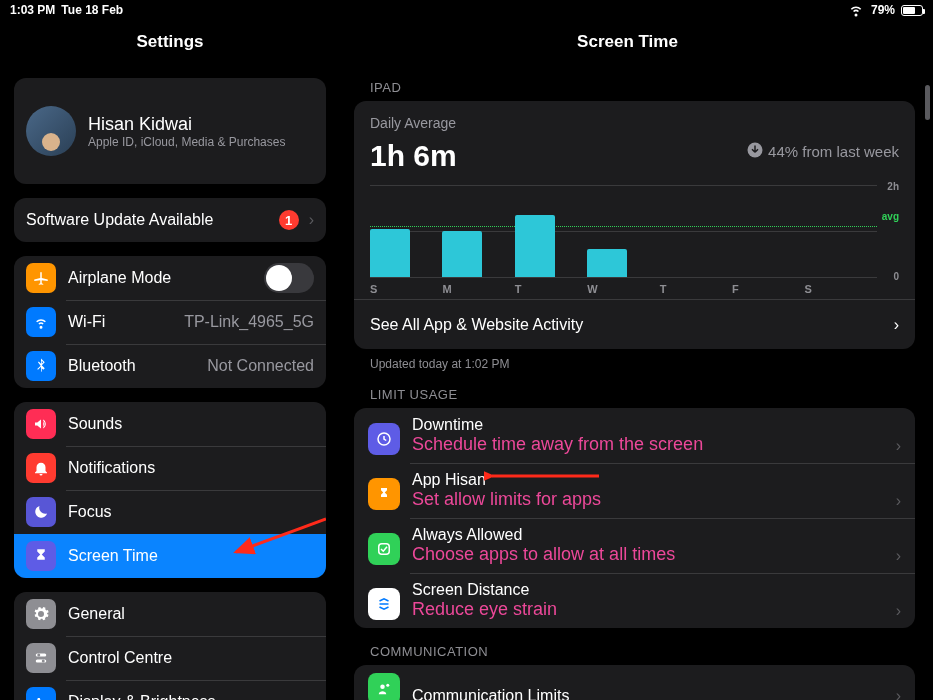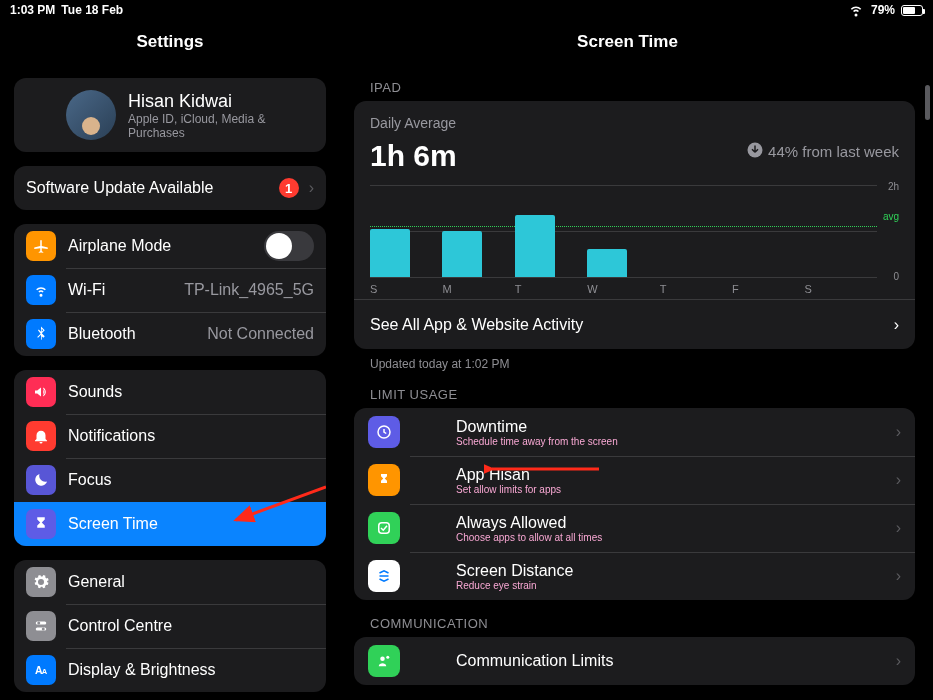"Hisan Kidwai" .profile { margin-left: 40px -> none; padding: 12px 12px -> 28px 12px }
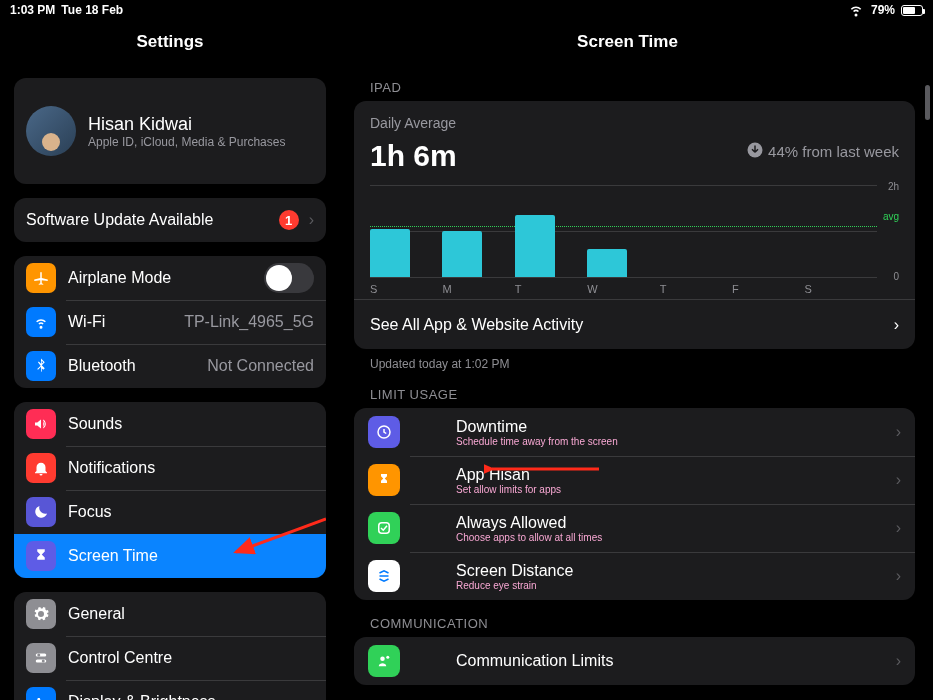"2h" .chart { font-weight: none -> bold }
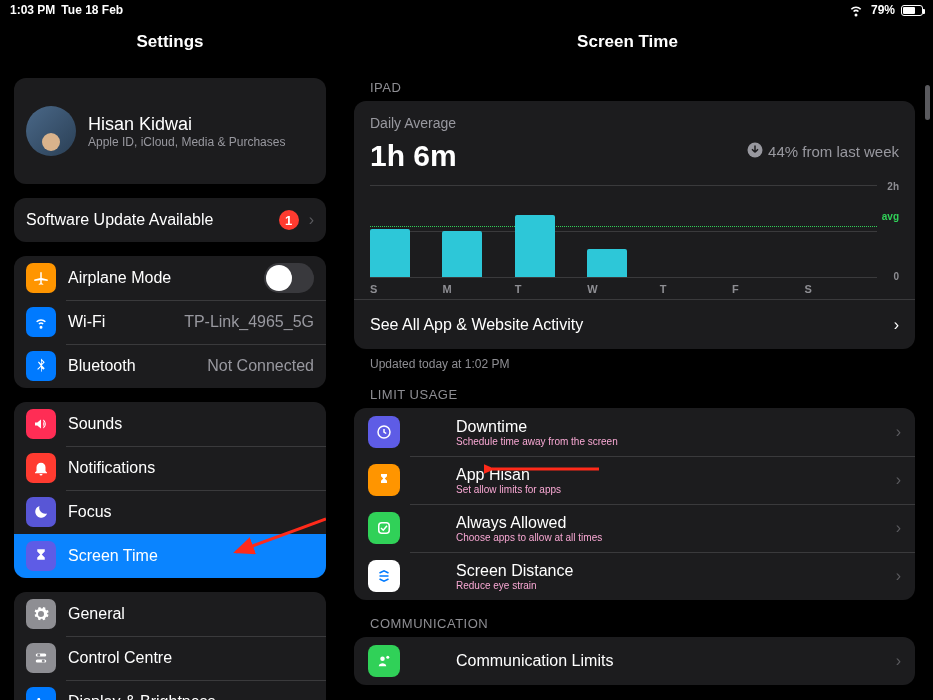"Downtime" .limit-row { align-items: center -> flex-end; gap: 44px -> none }
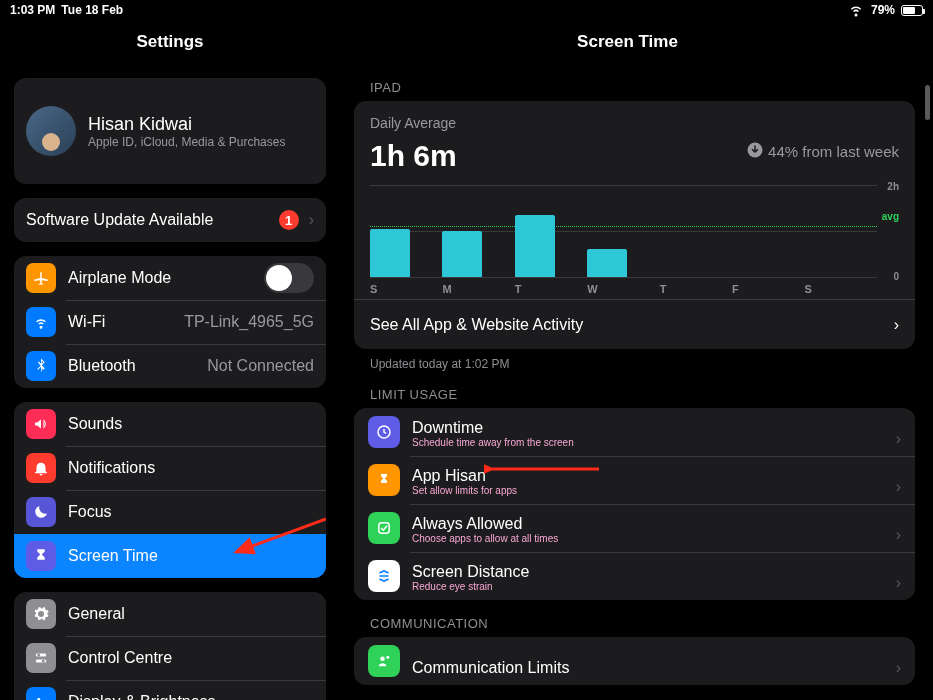"Schedule time away from the" .limit-row .ss { color: #f9a8d4 -> #ec4899; font-size: 10px -> 18px }
